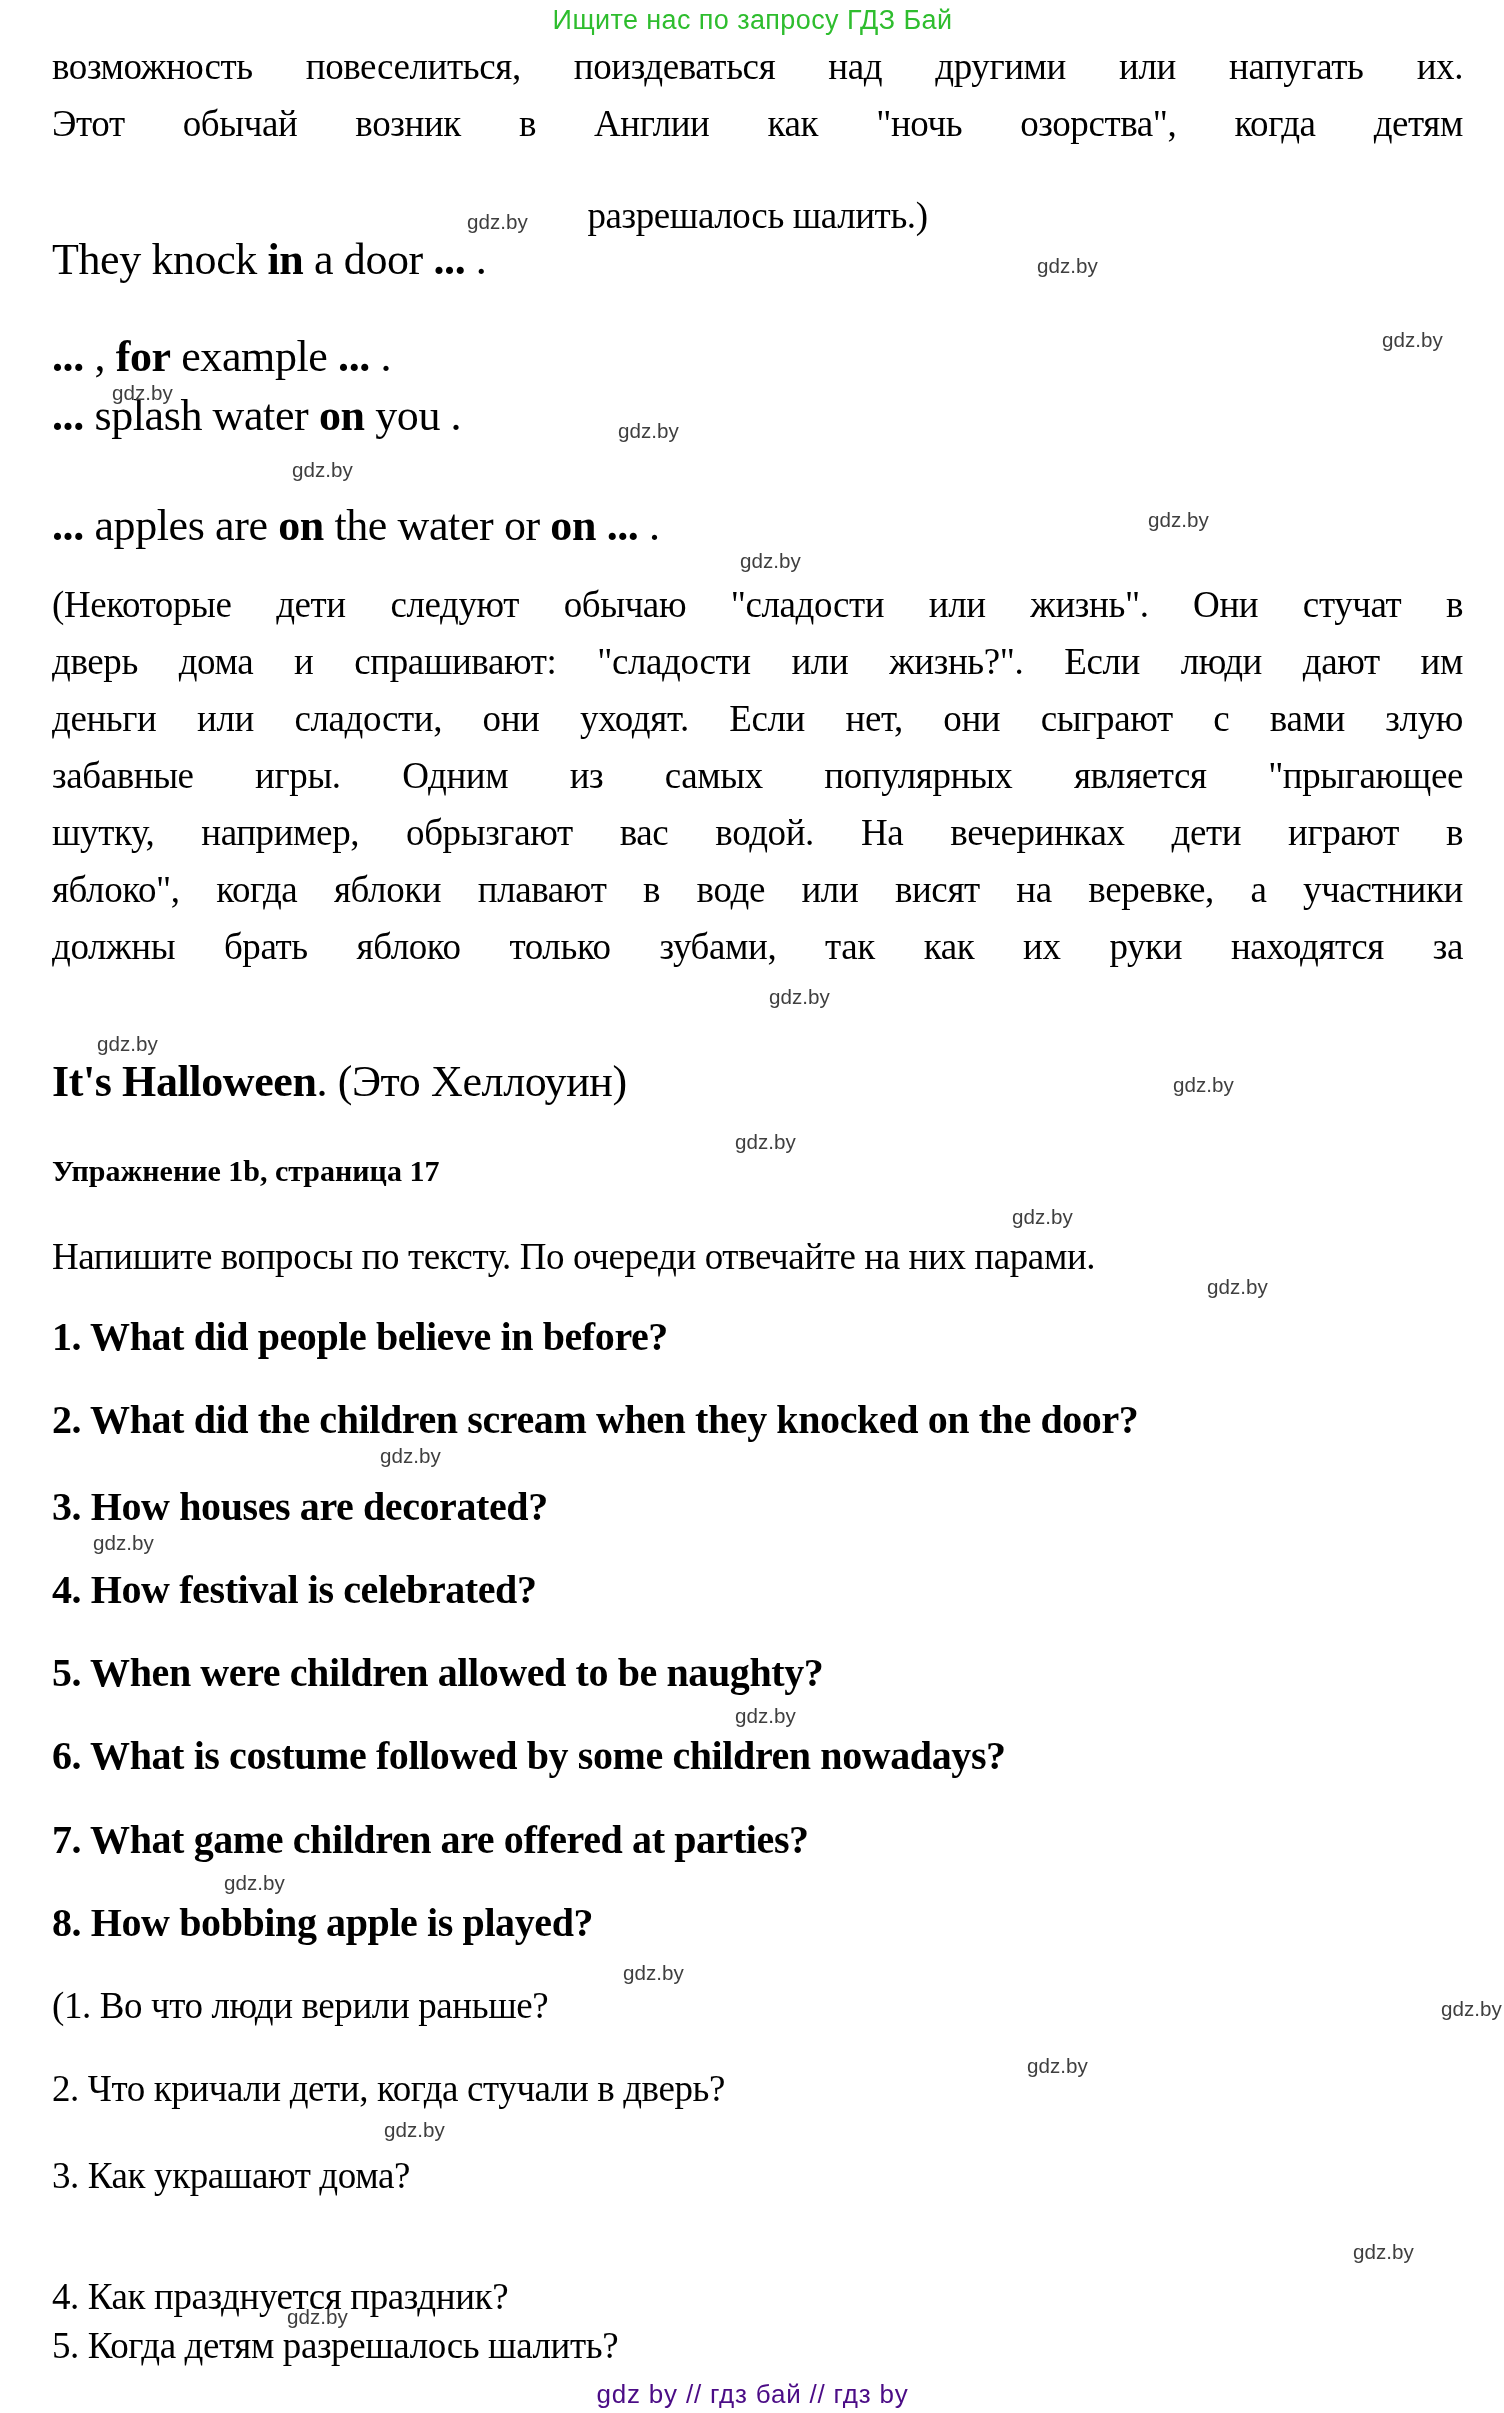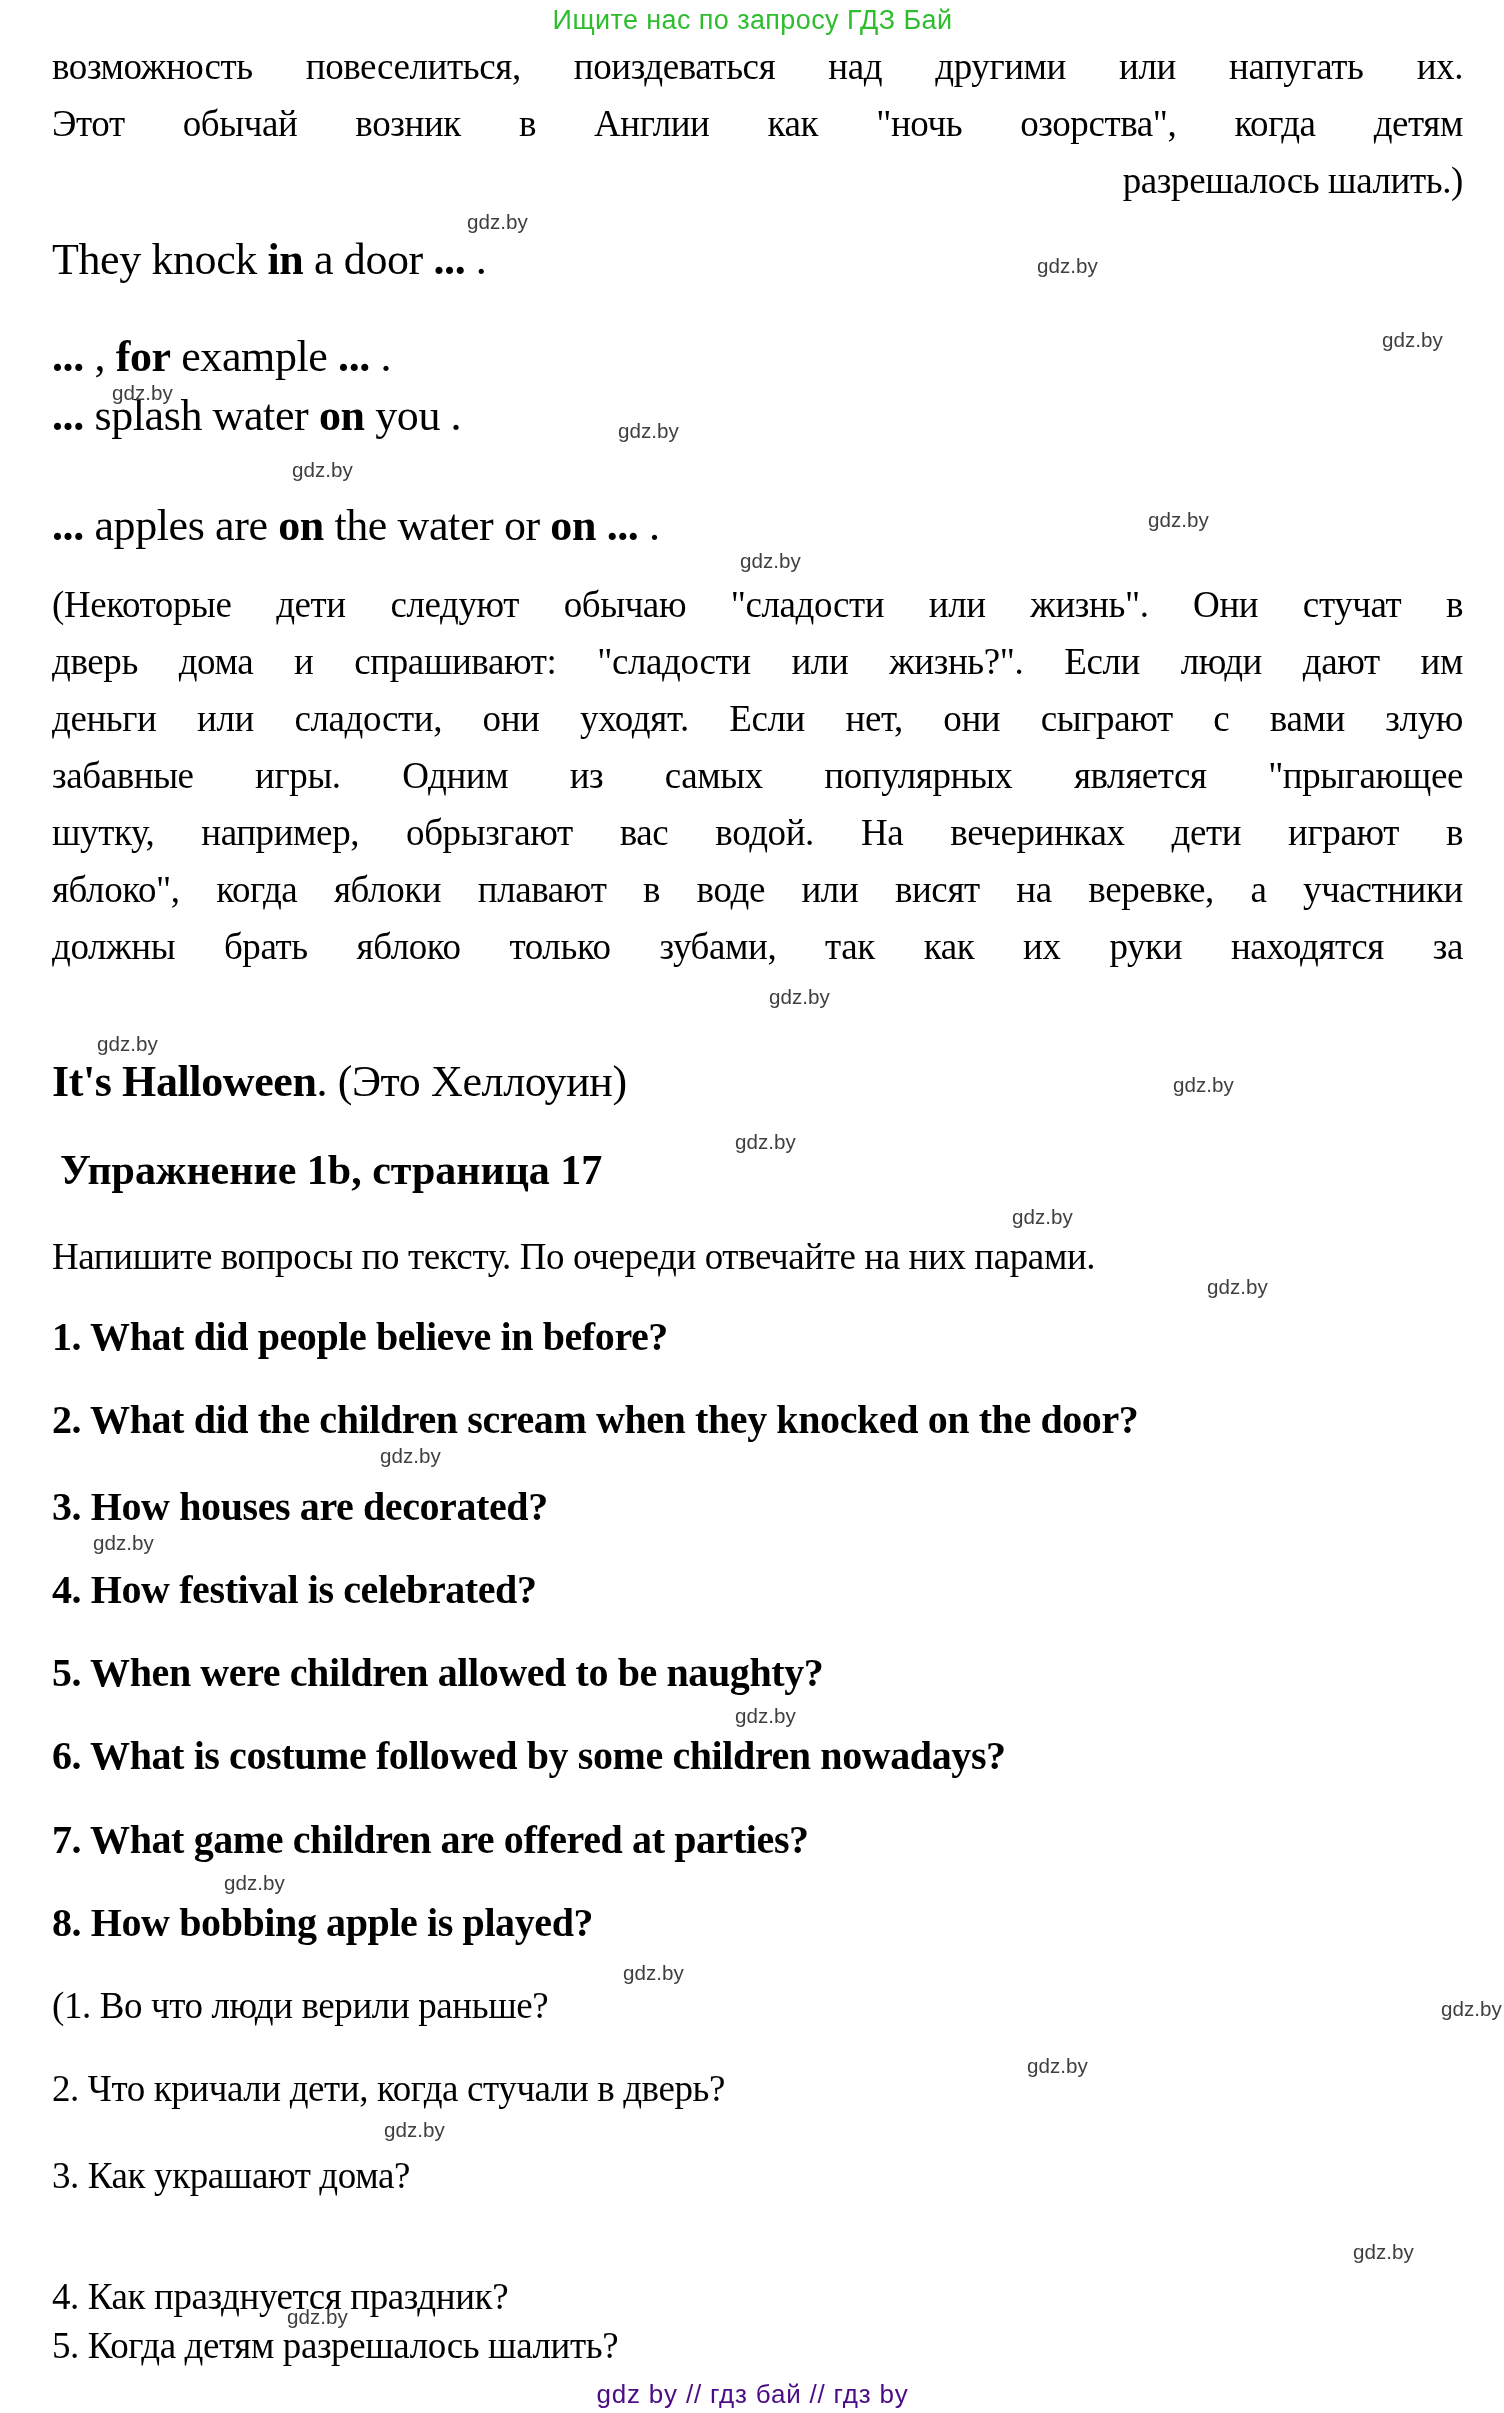"разрешалось шалить.)" .para .line-l { margin-top: none -> 35px; text-align: right -> center }
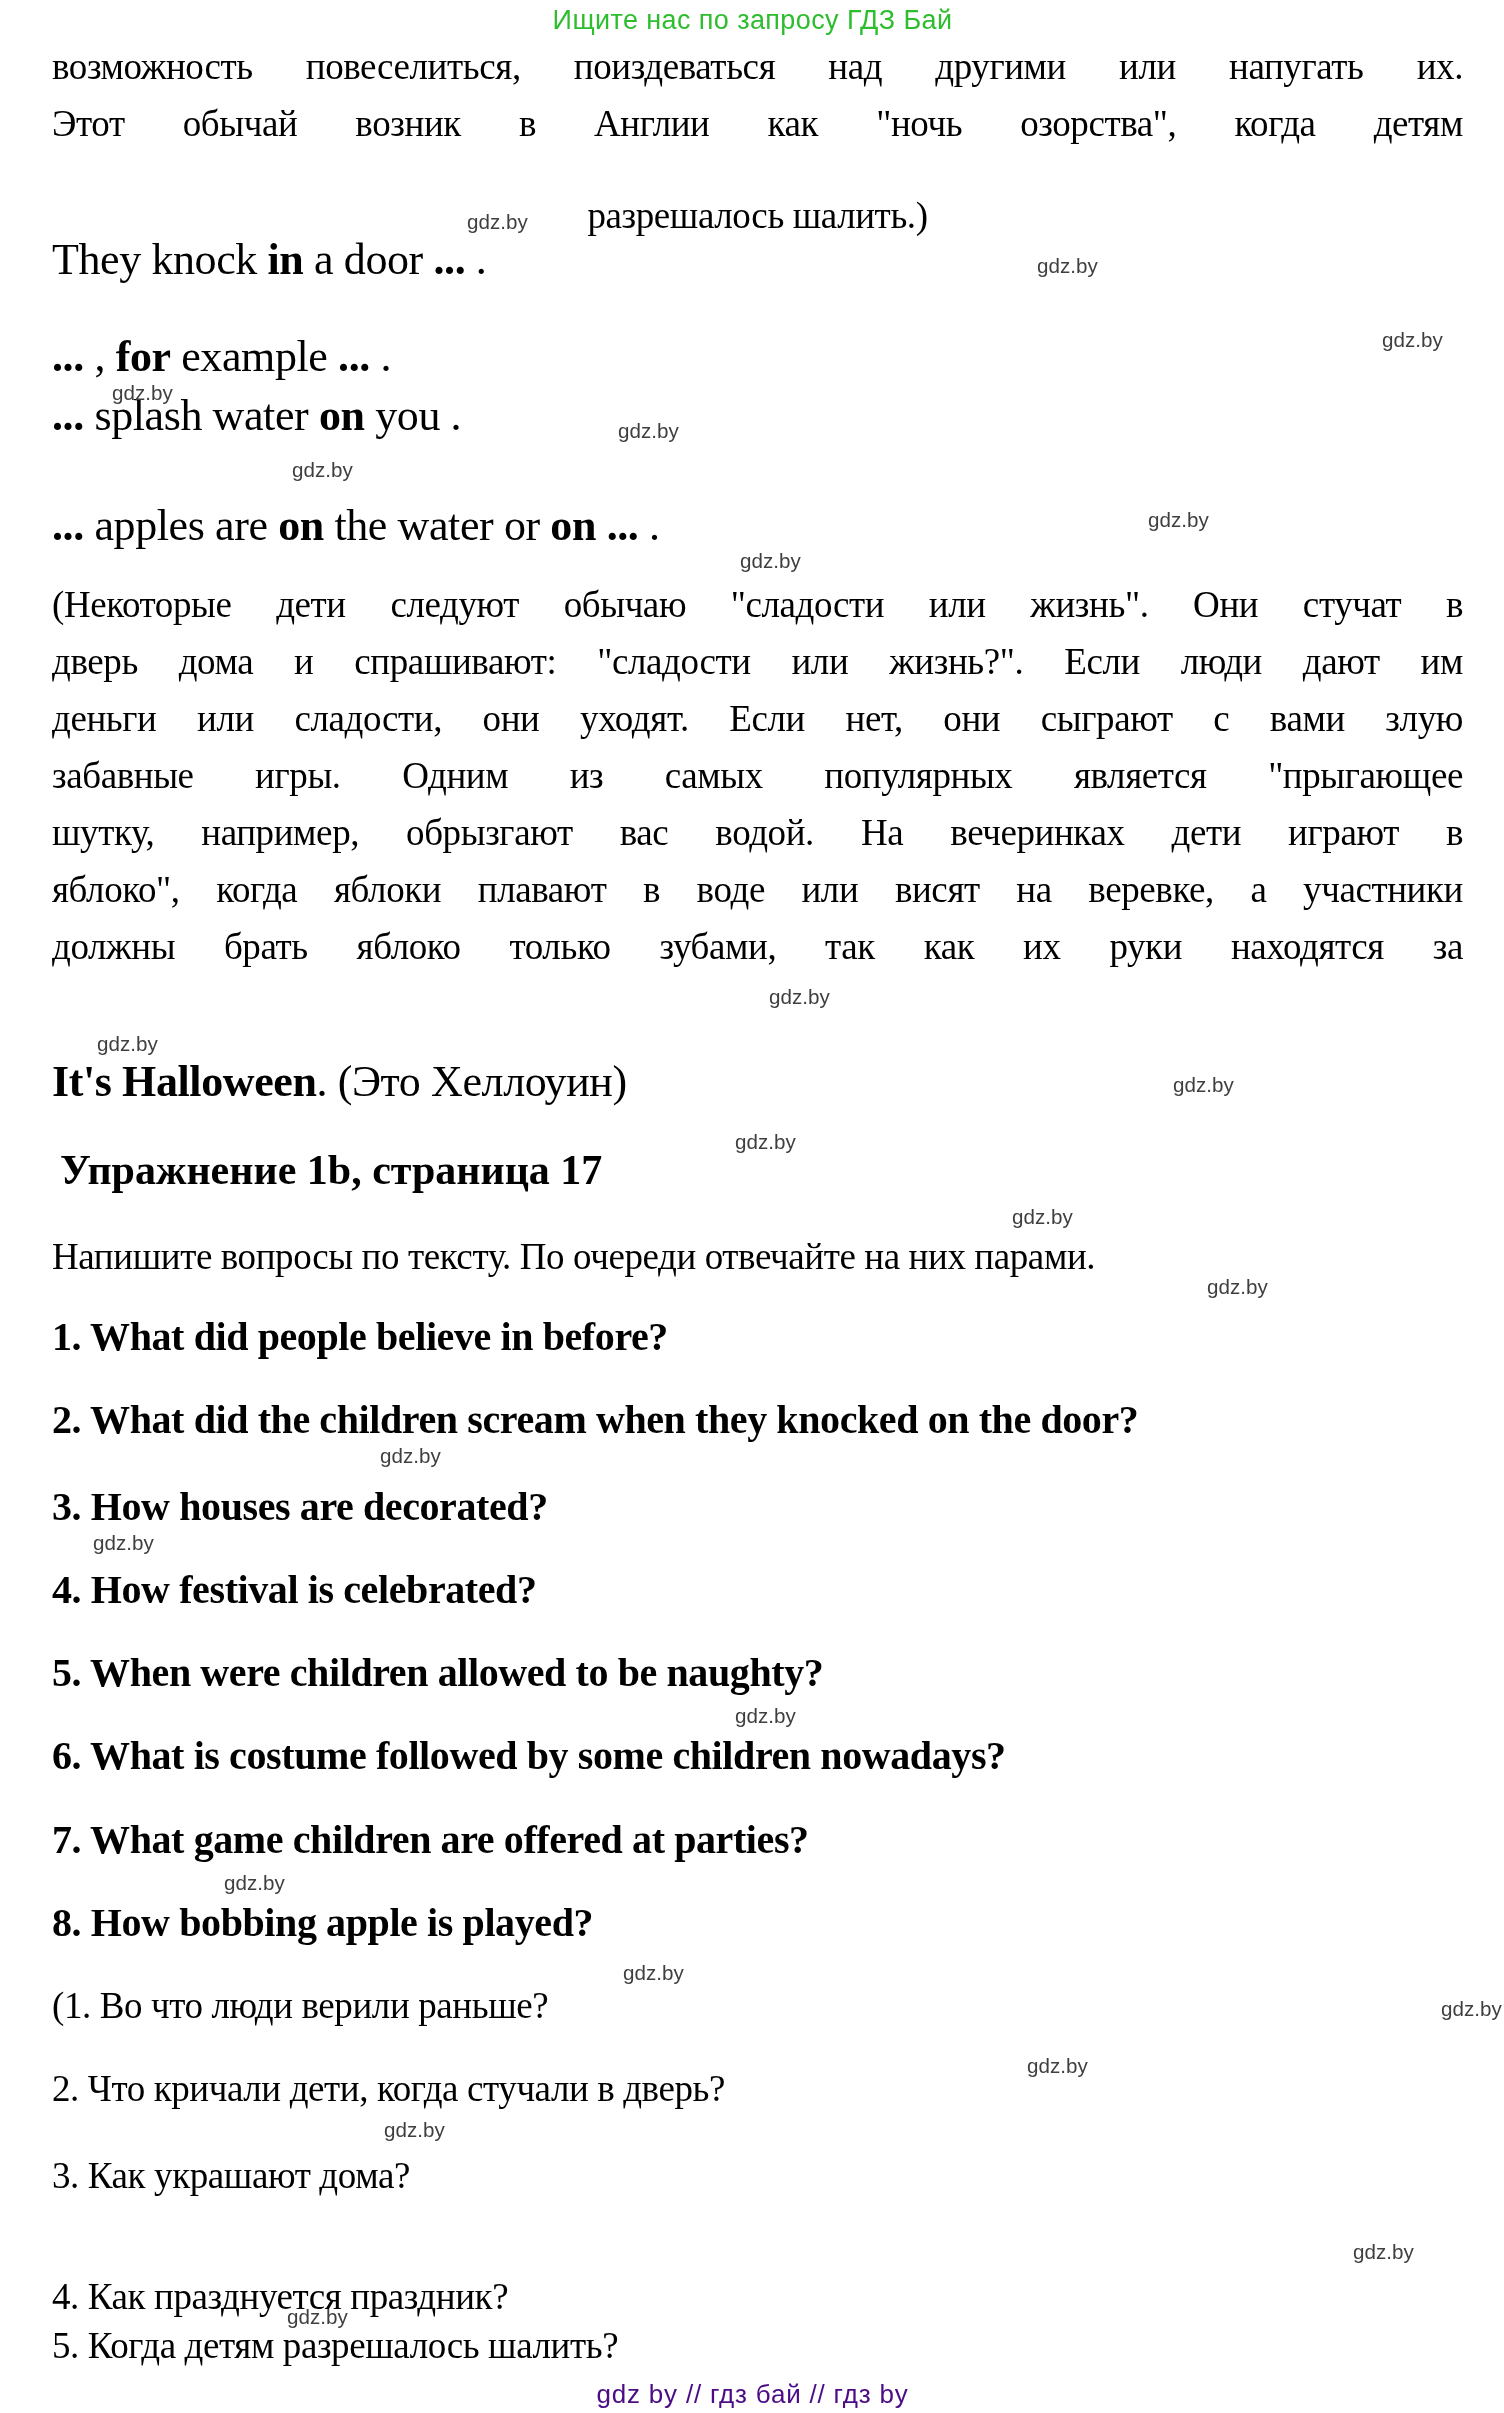"Упражнение 1b, страница 17" .heading { font-size: 42px -> 30px; left: 60px -> 52px }
